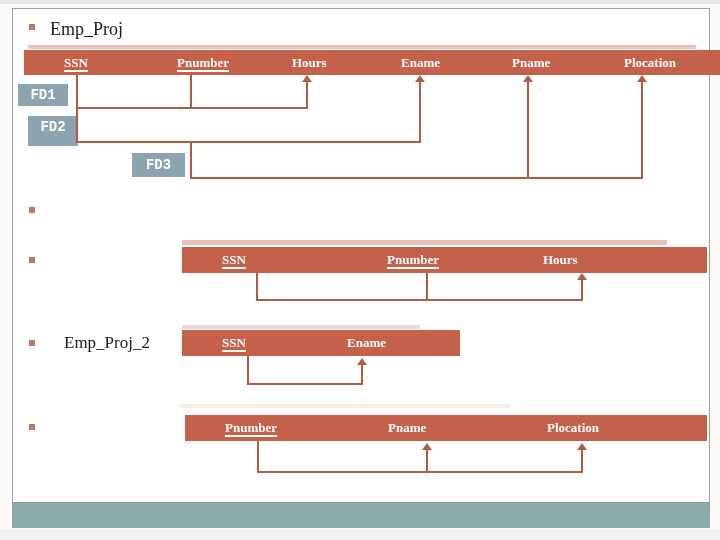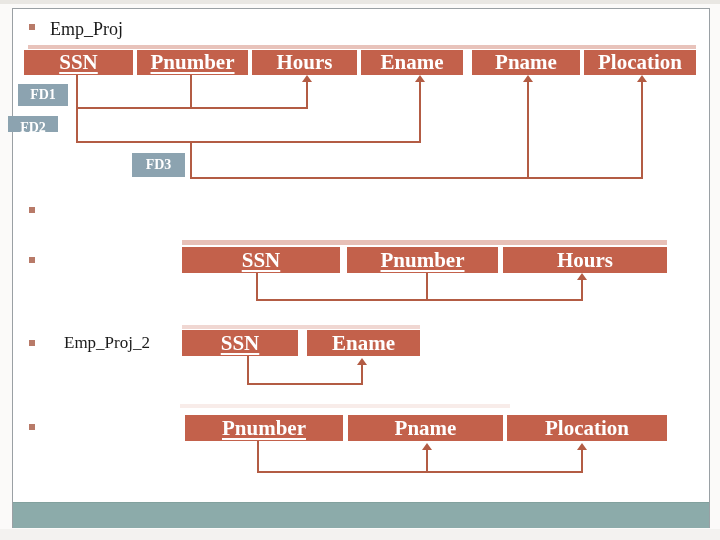"SSN" .attr { font-size: 21px -> 13px; padding-left: none -> 40px; text-align: center -> left }
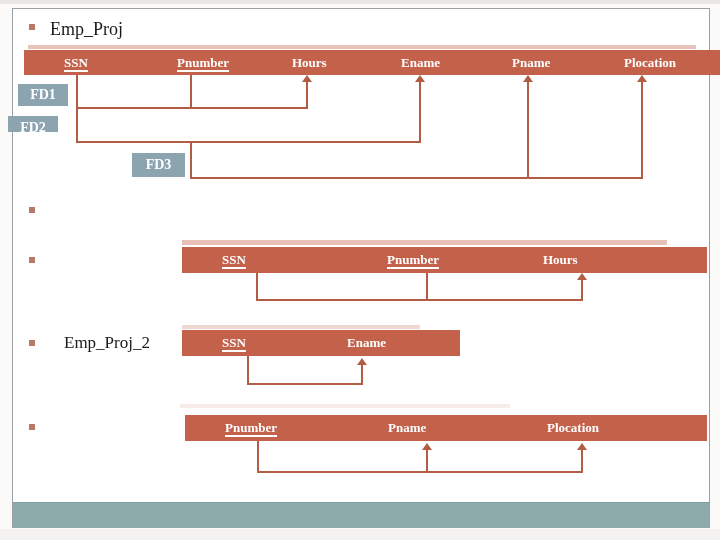"FD1" .fdlab { font-family: Liberation Serif, serif -> Liberation Mono, monospace }
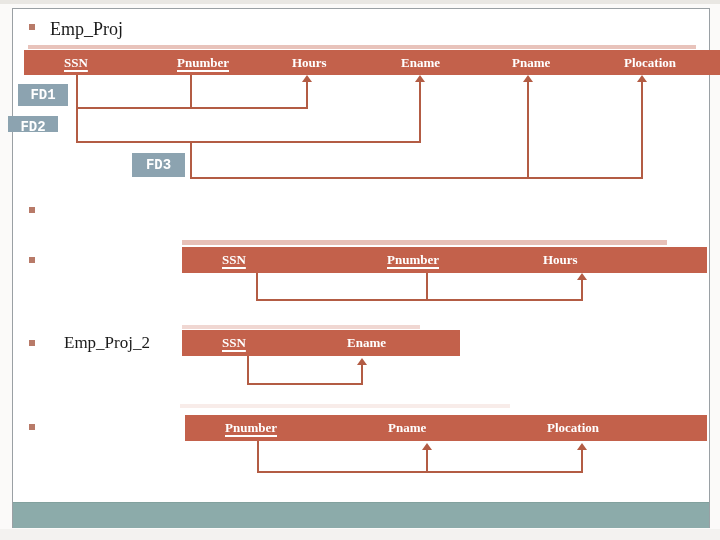"FD2" div.fdlab { height: 16px -> 30px; left: 8px -> 28px }
